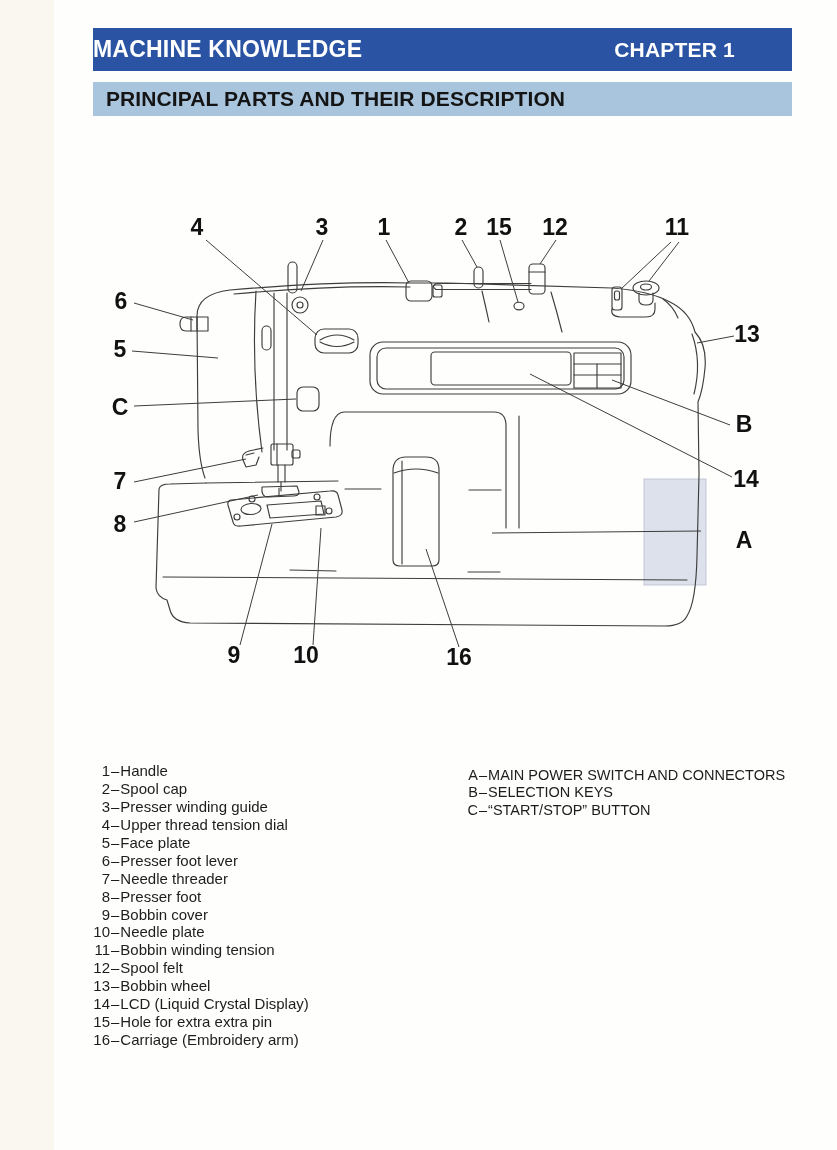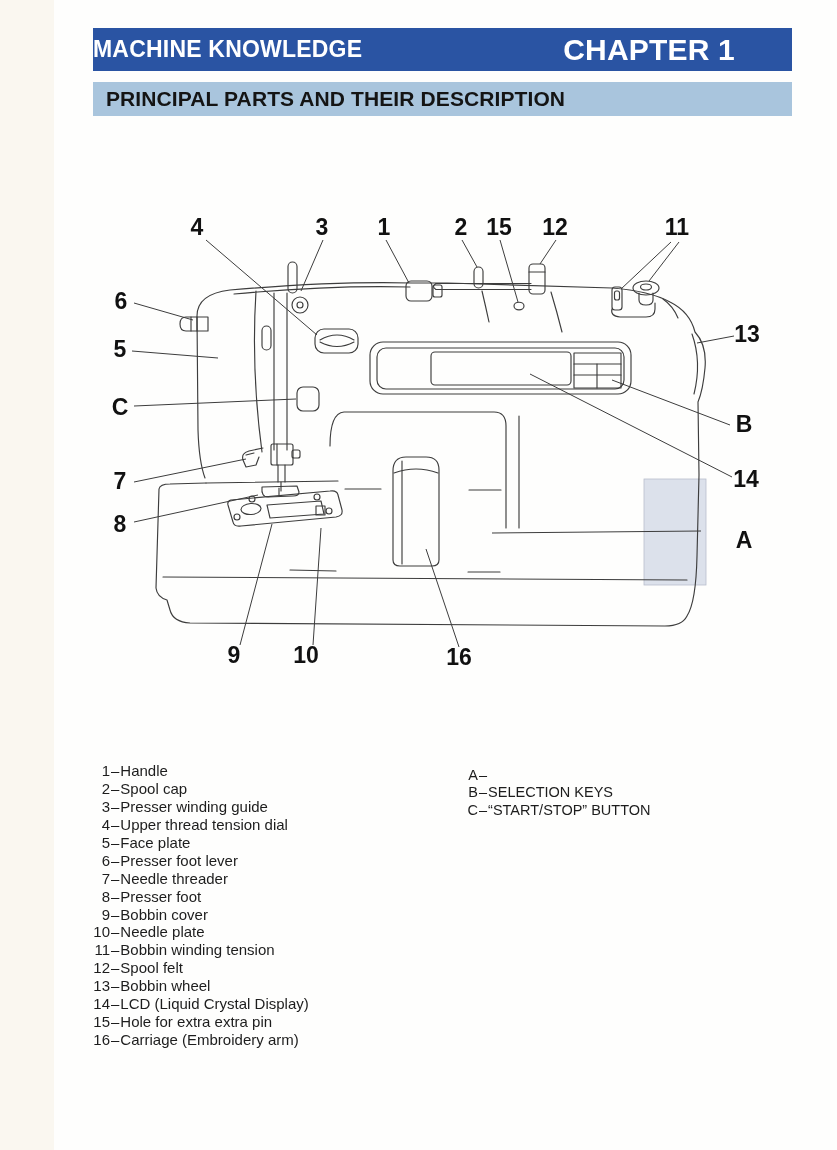"CHAPTER 1" .bar-header .chapter { font-size: 30px -> 21px }
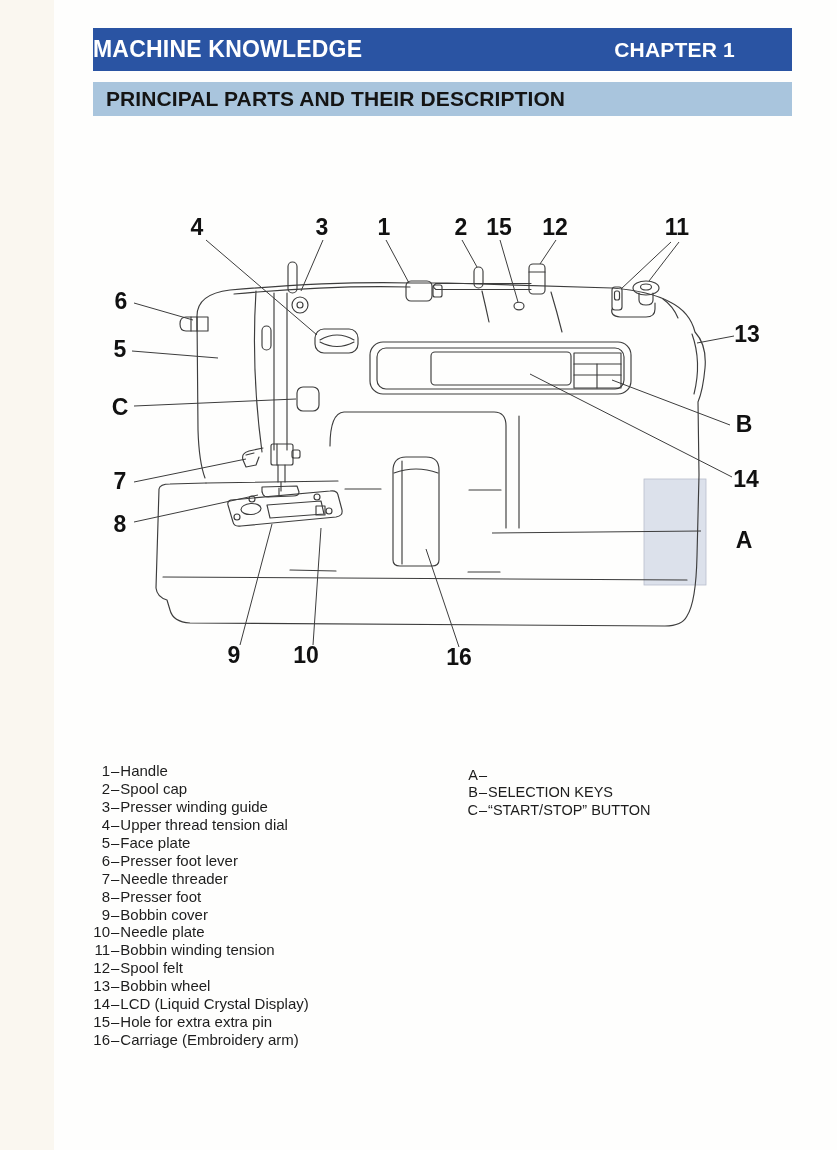"MAIN POWER SWITCH AND CONNECTORS" span.lbl { html: none -> <span>MAIN POWER SWITCH AND CONNECTORS</span> }
